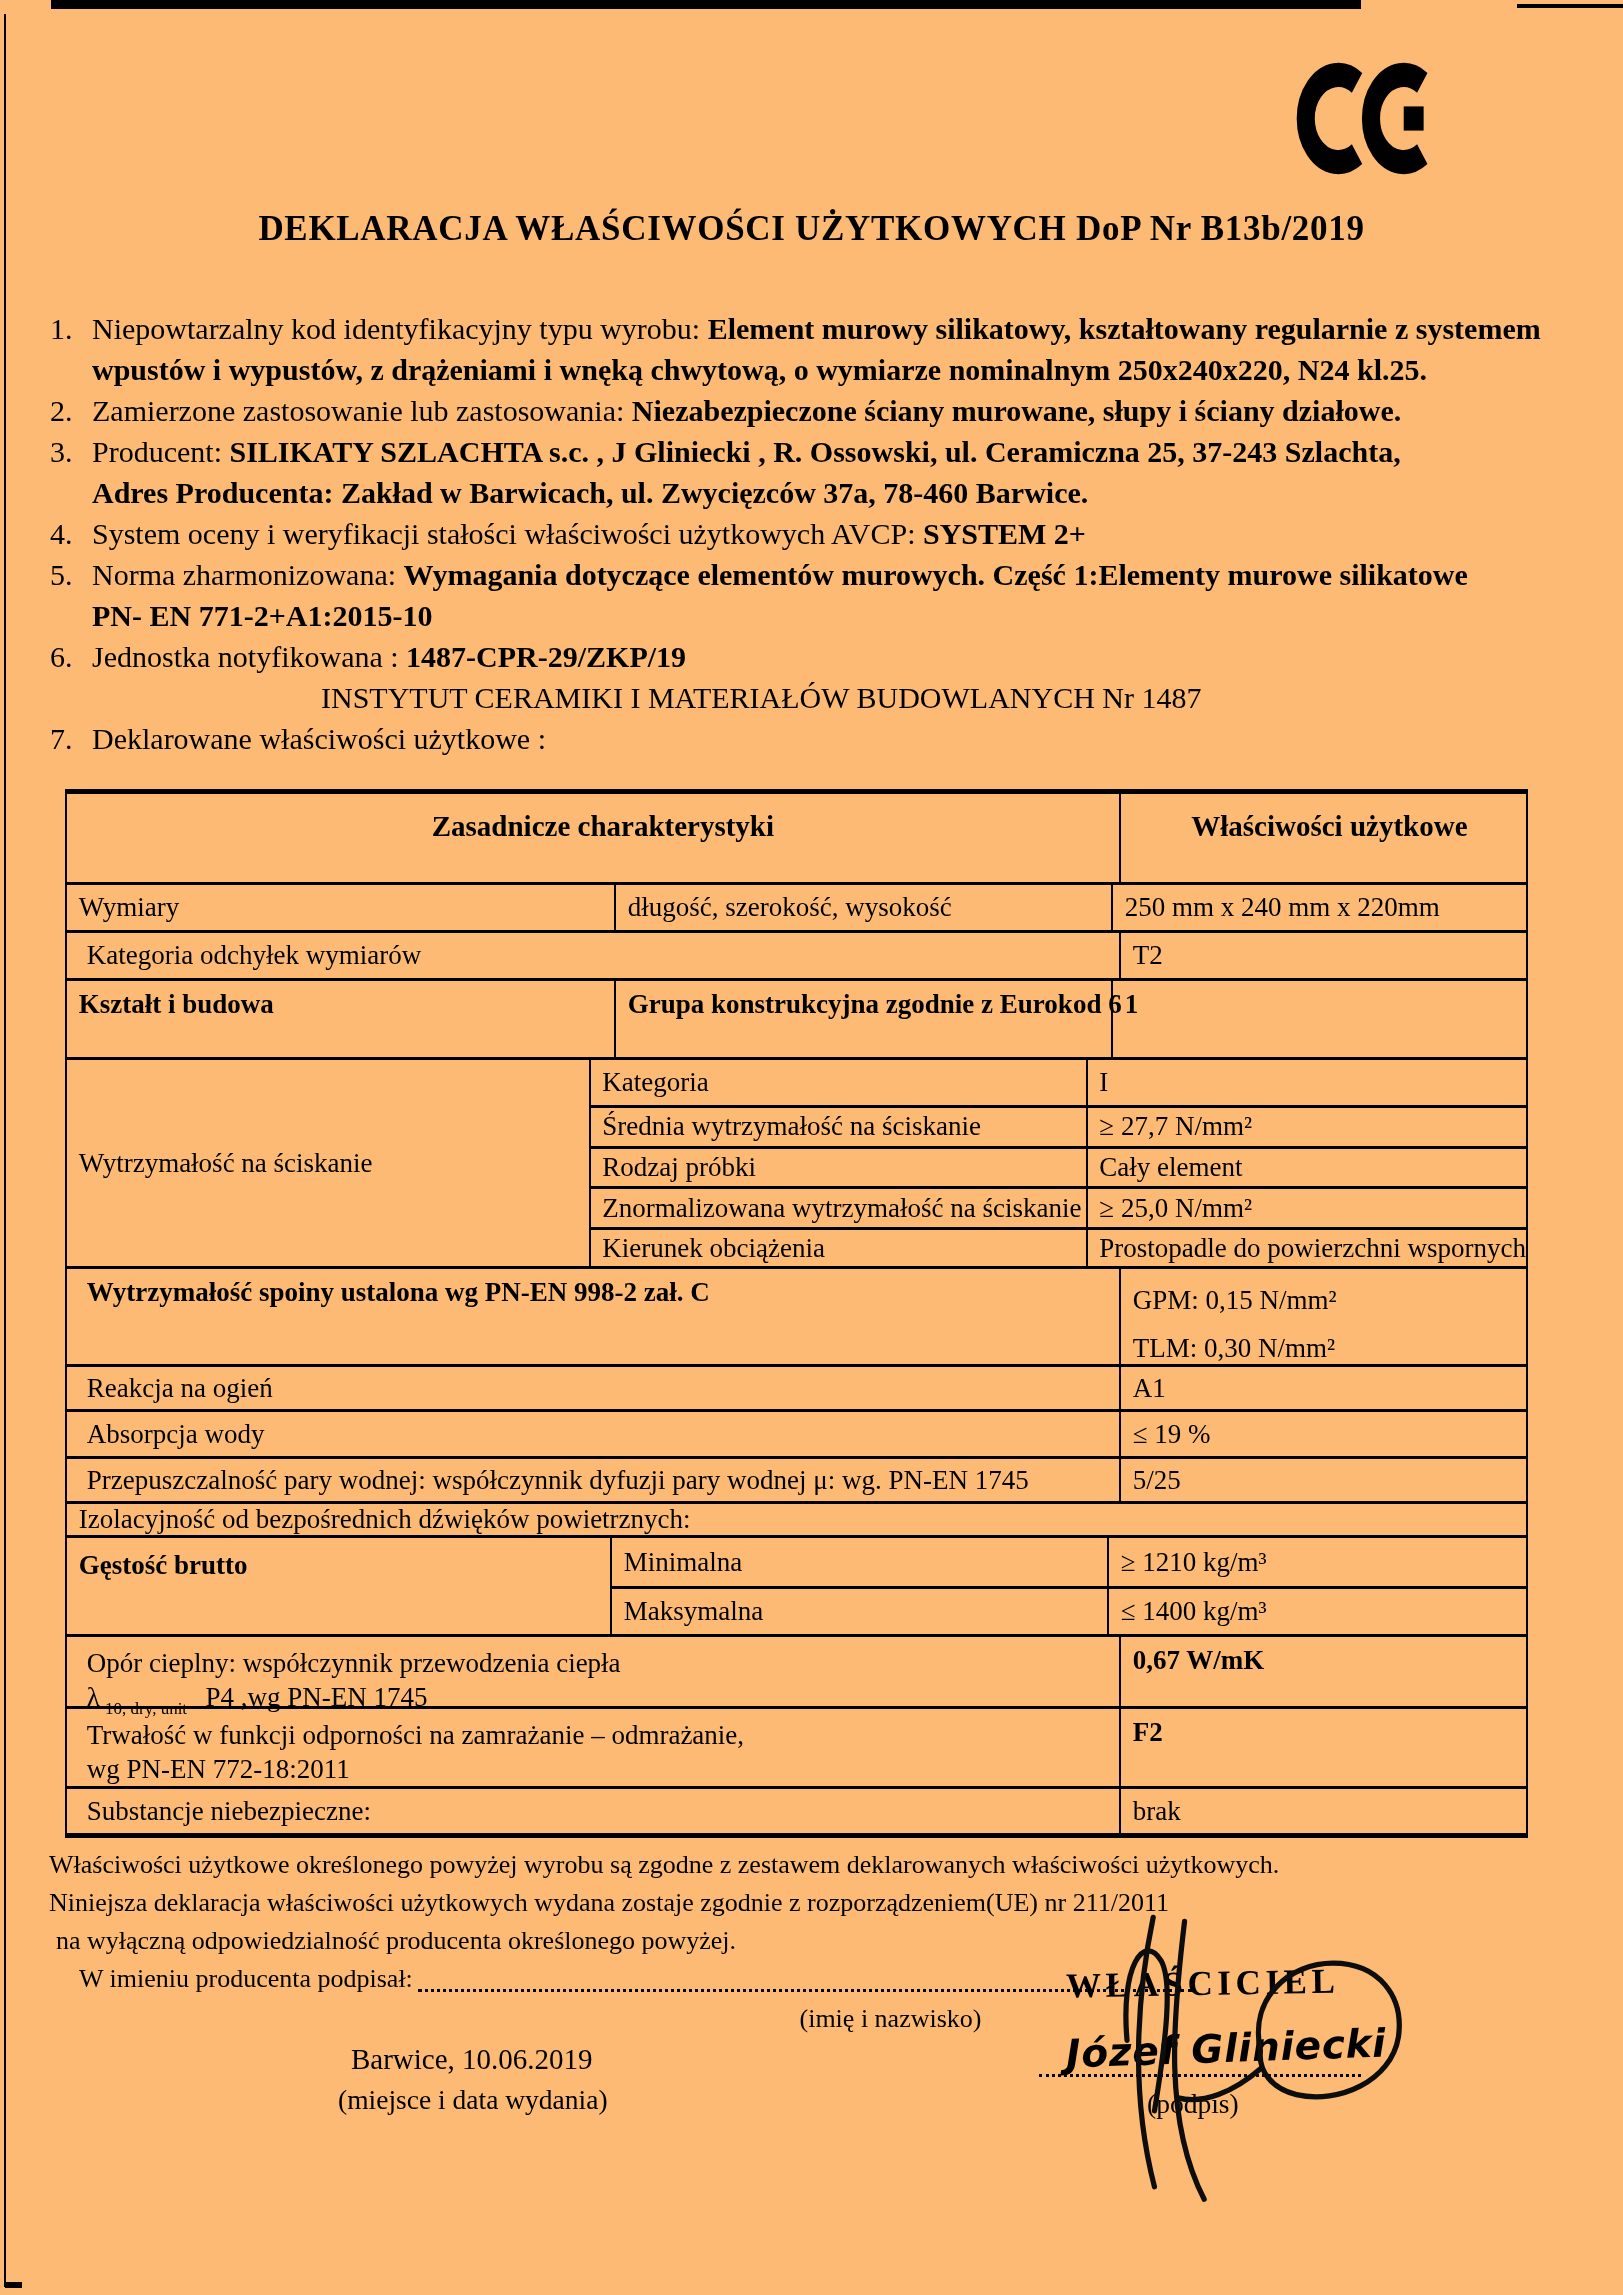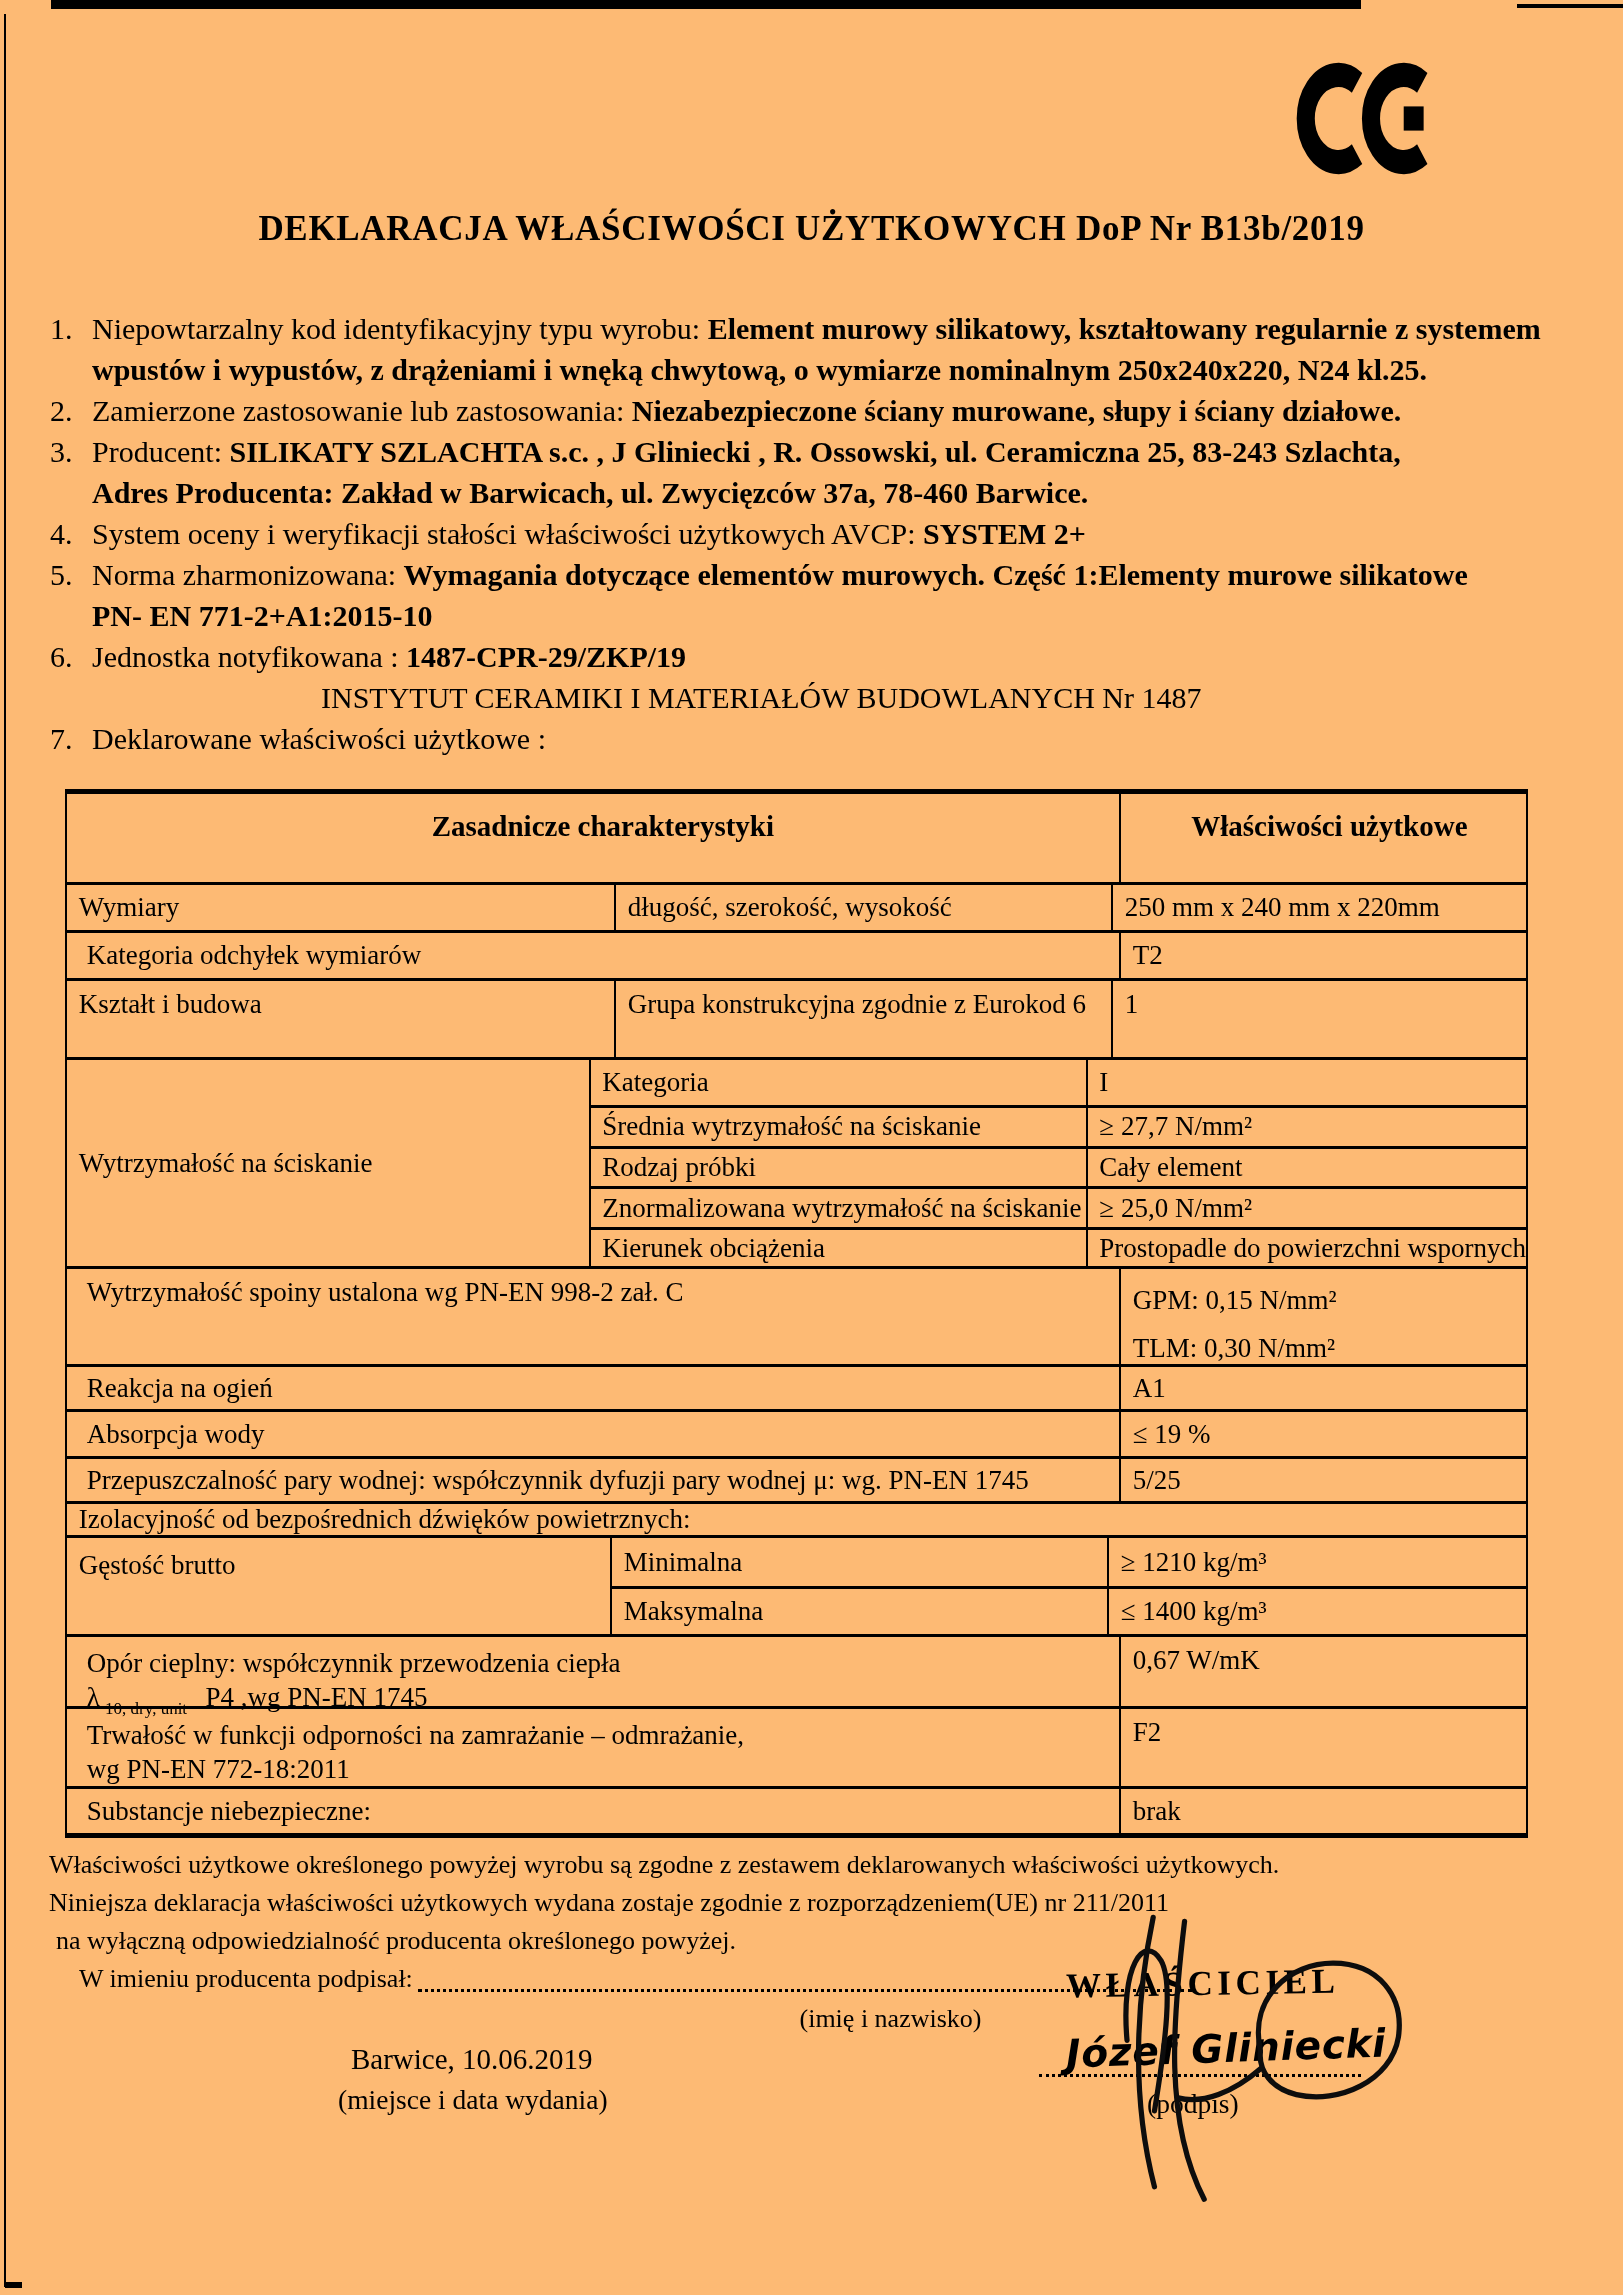"SILIKATY SZLACHTA s.c. , J" b { text: 83-243 -> 37-243 }
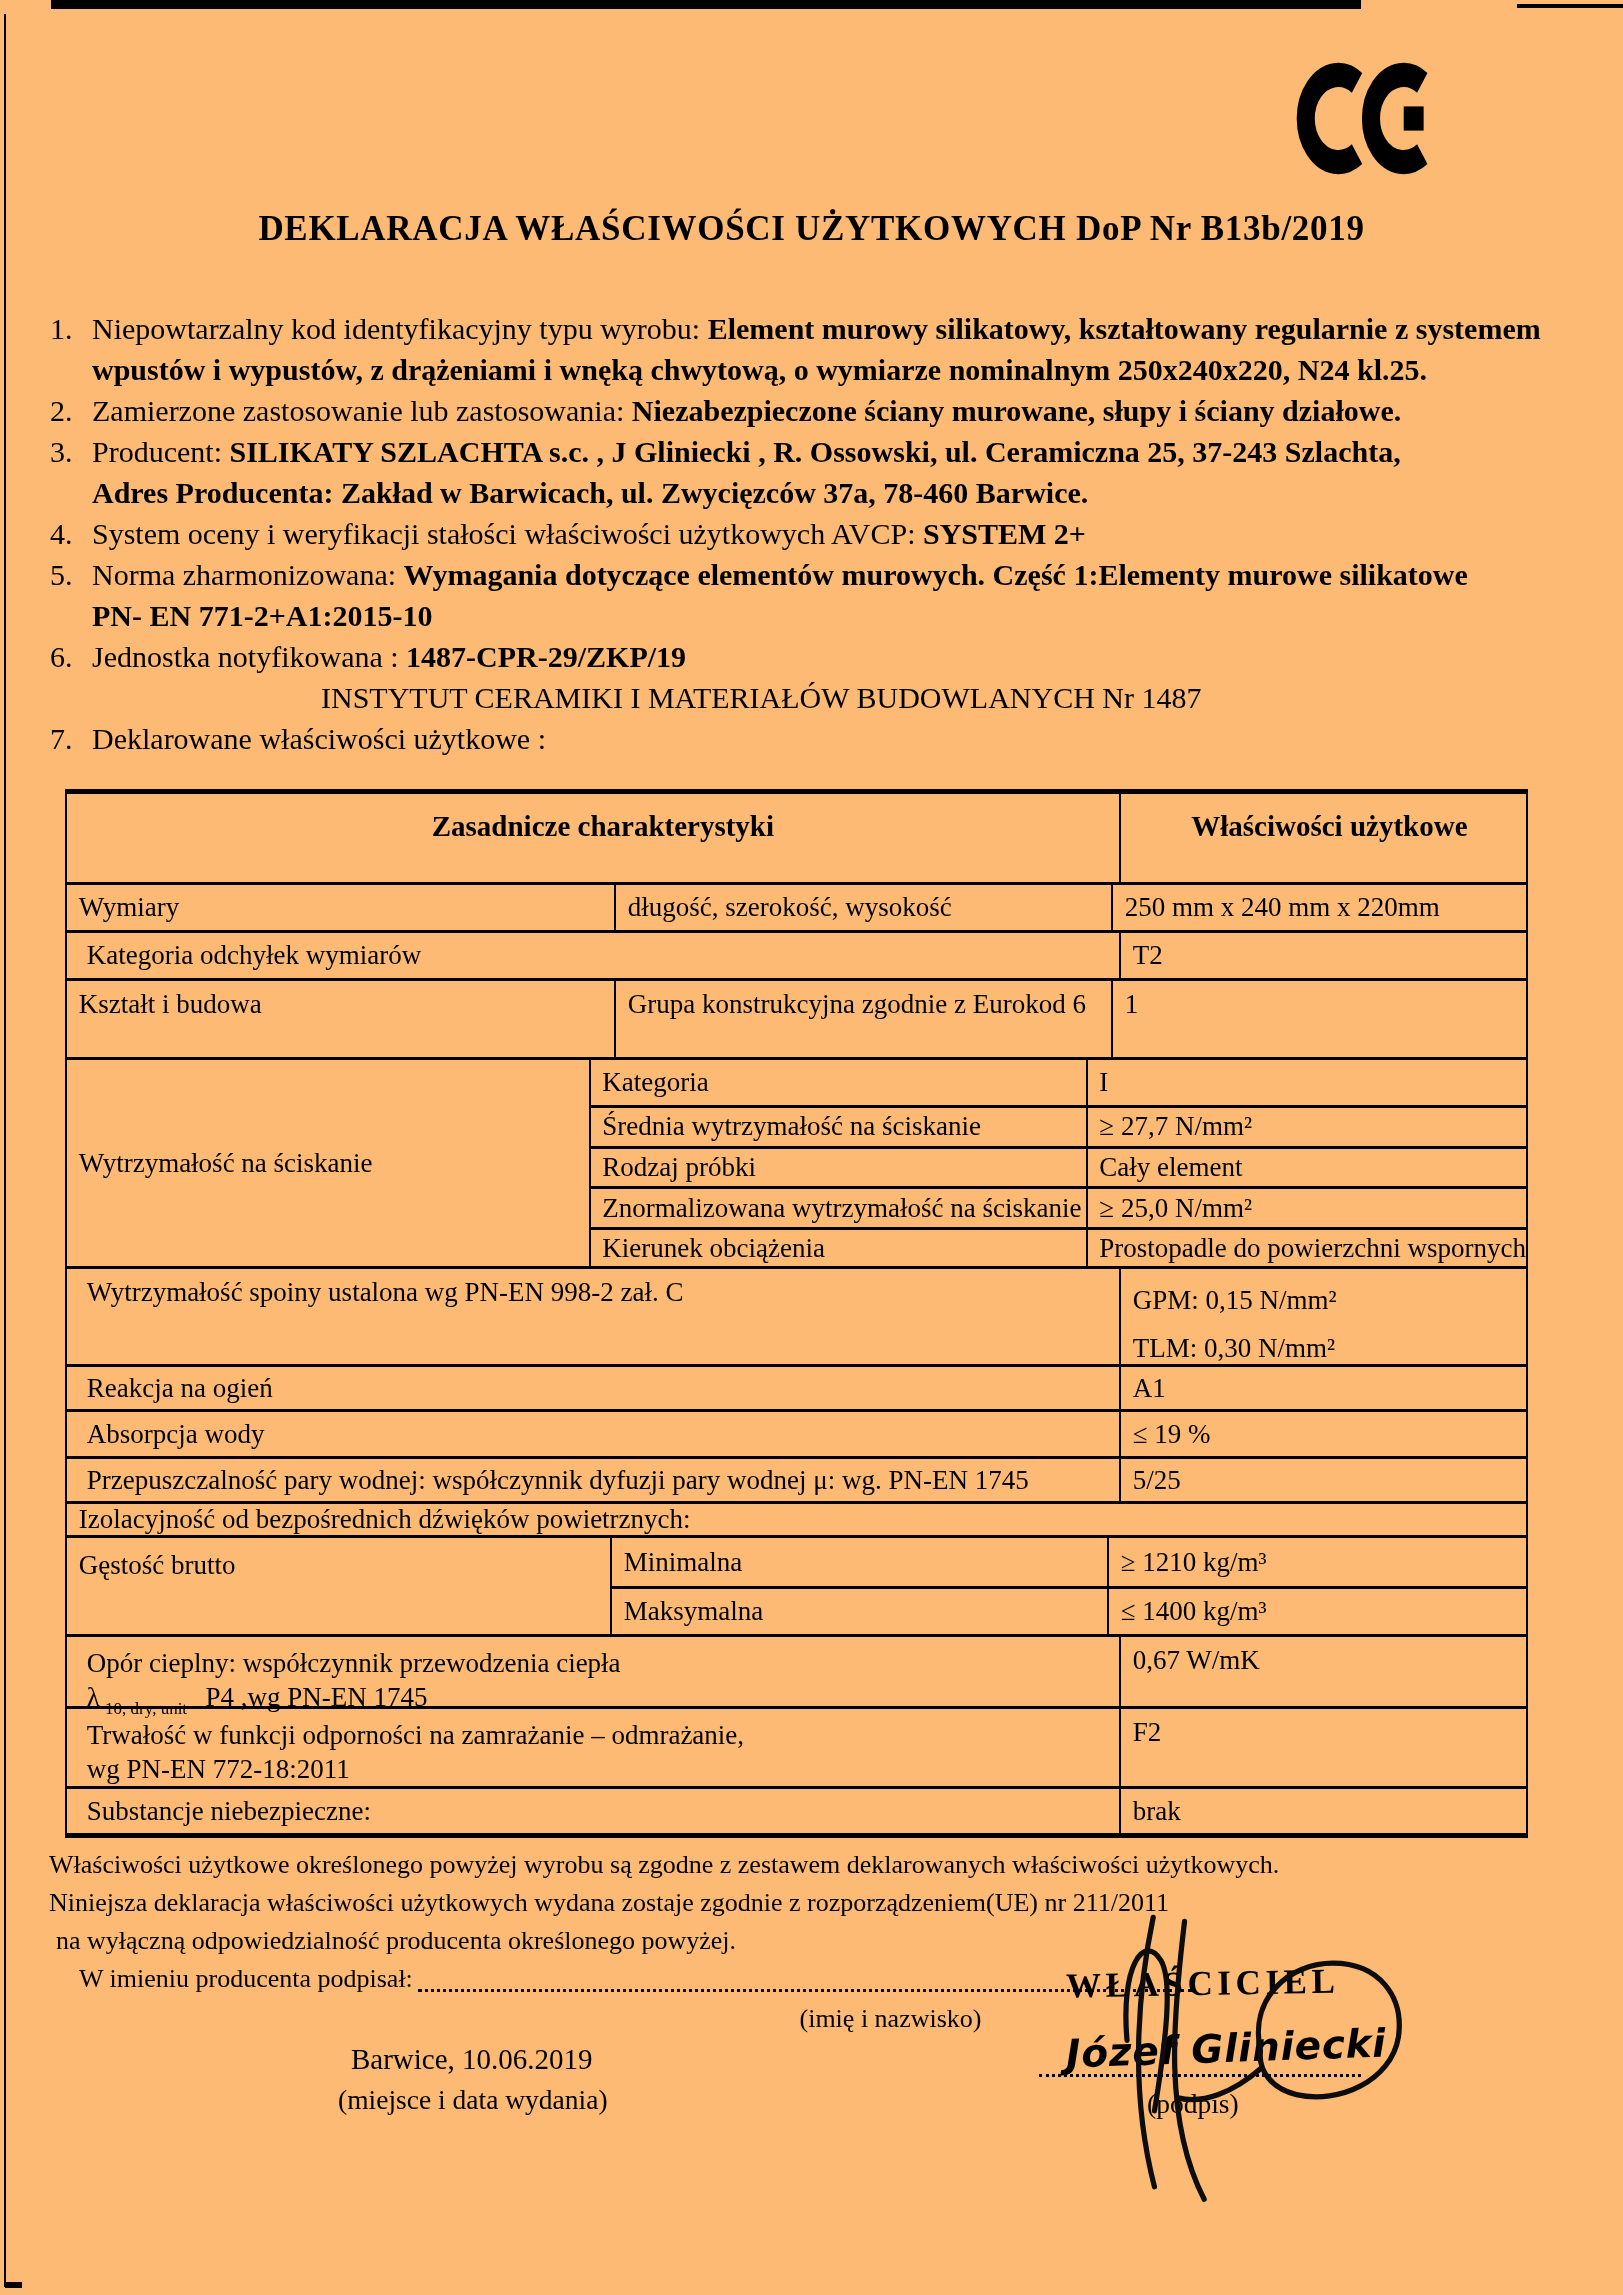"Kształt i budowa" .top { font-weight: none -> bold }
